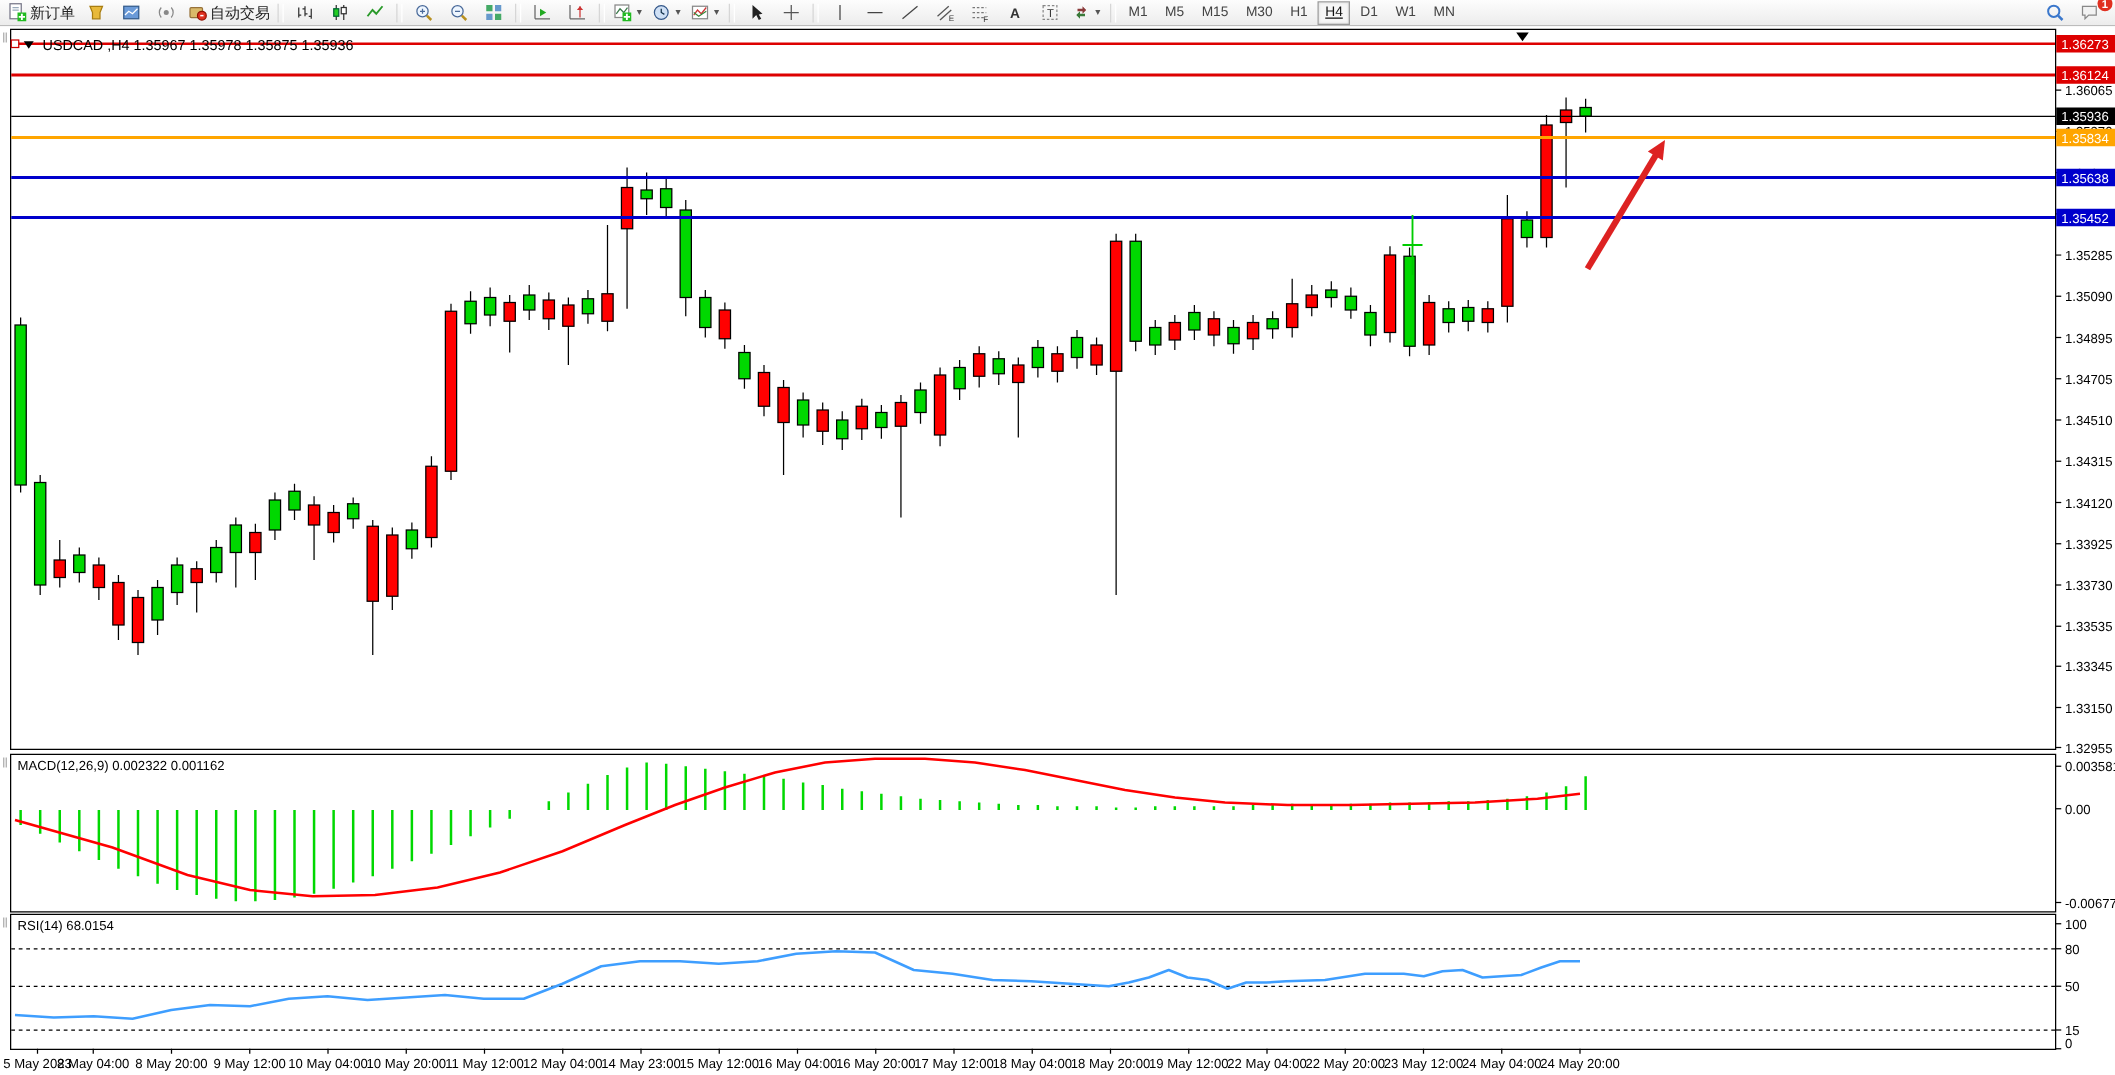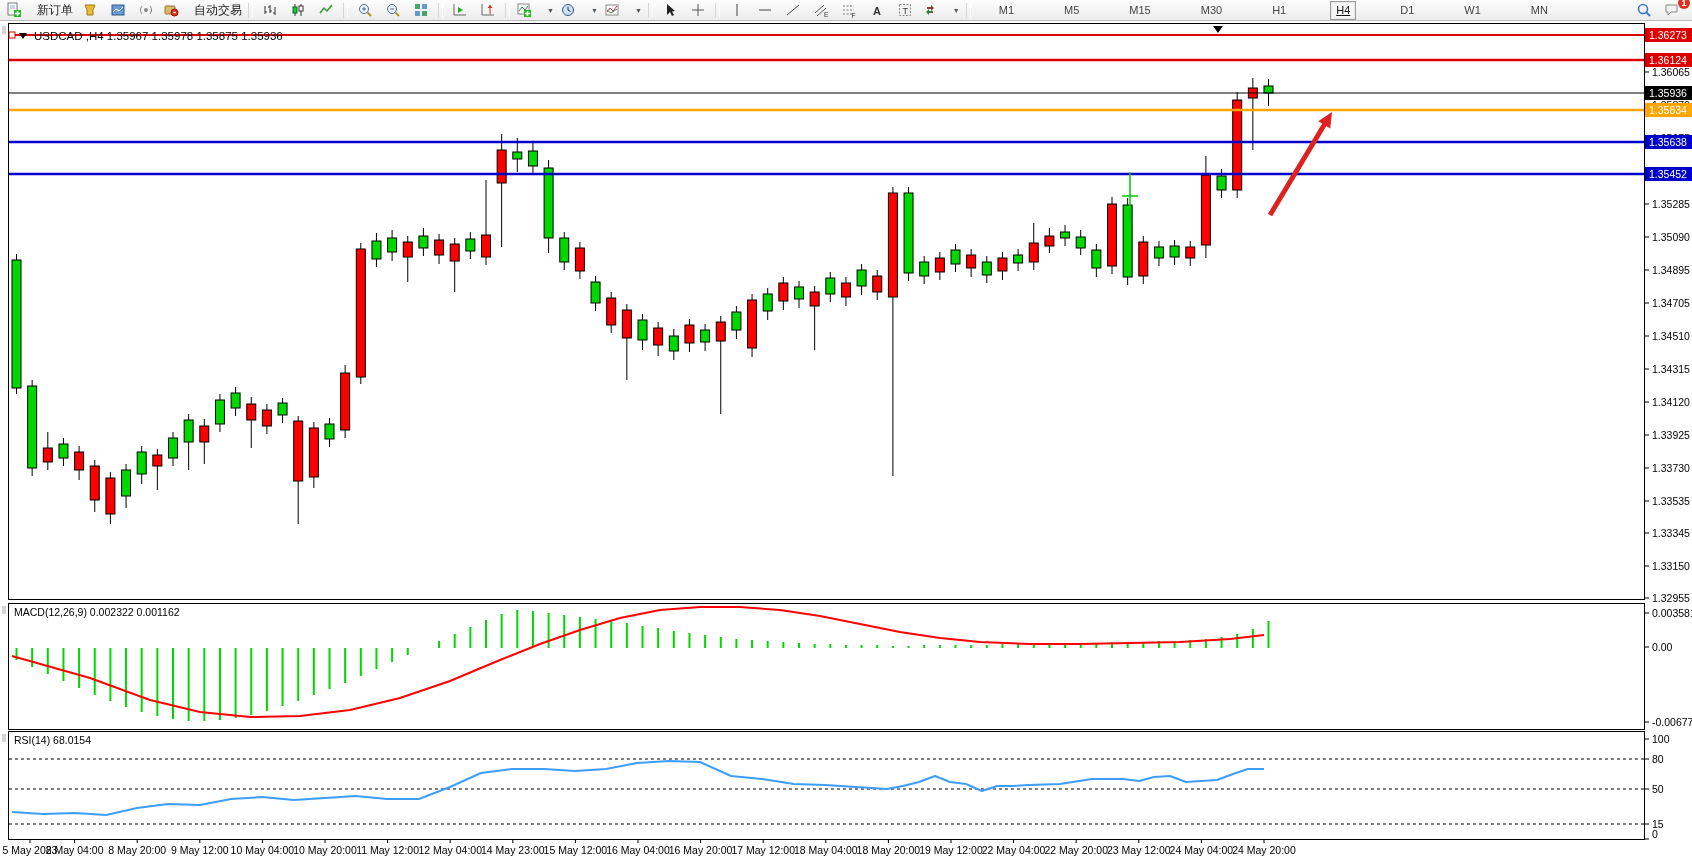"新订单" .tb-btn { gap: 13px -> none }
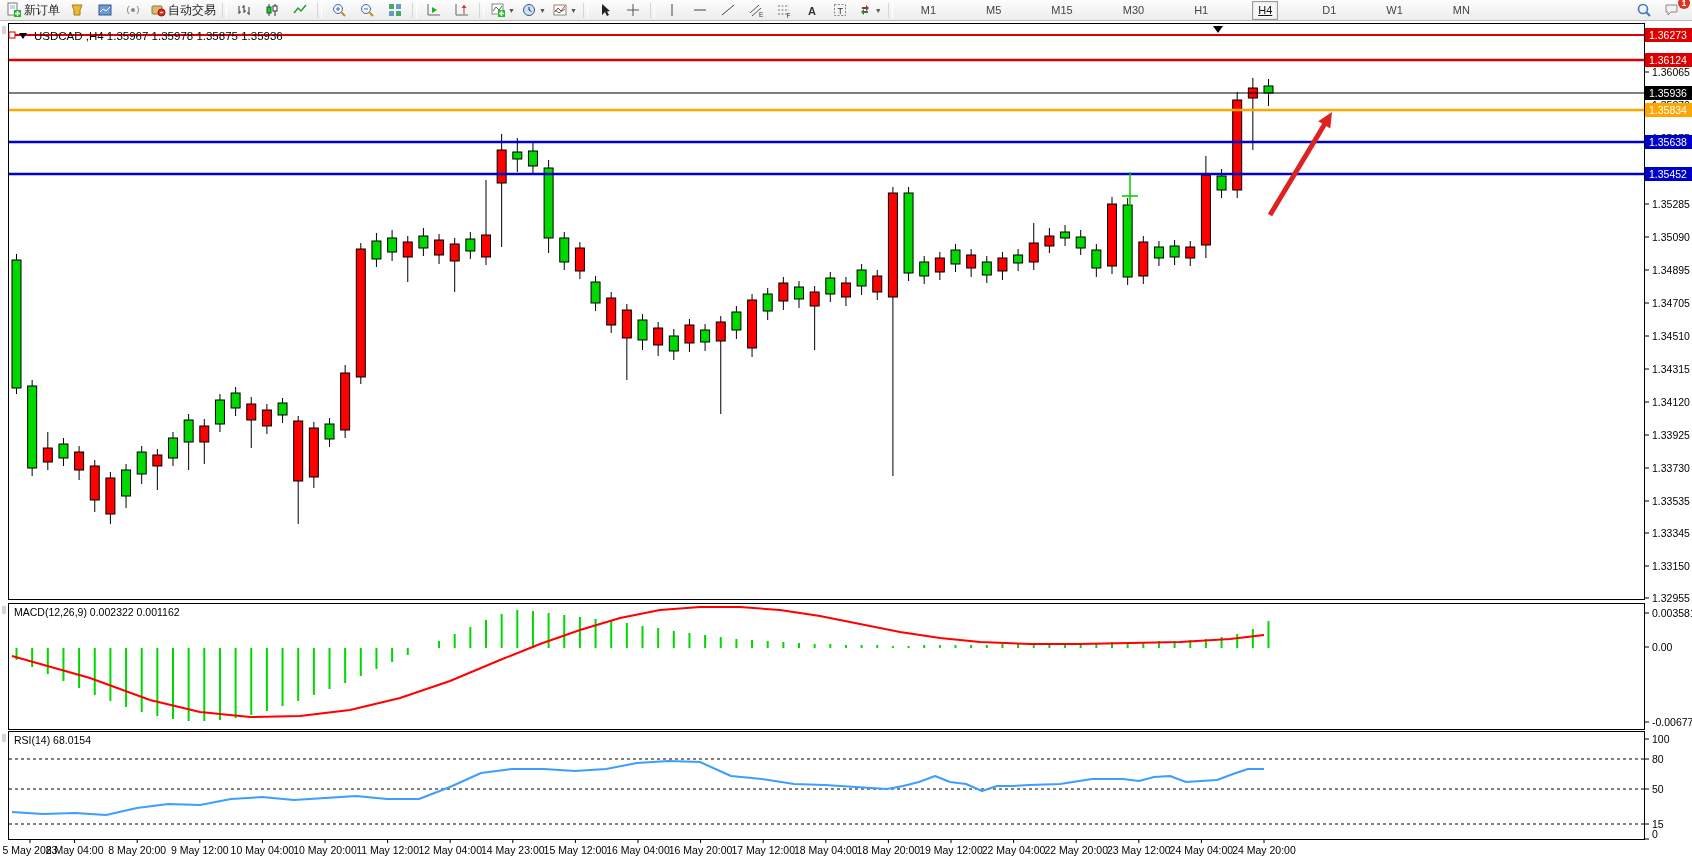"M1" .tf-btn { margin: 0 19px -> 0 1px }
